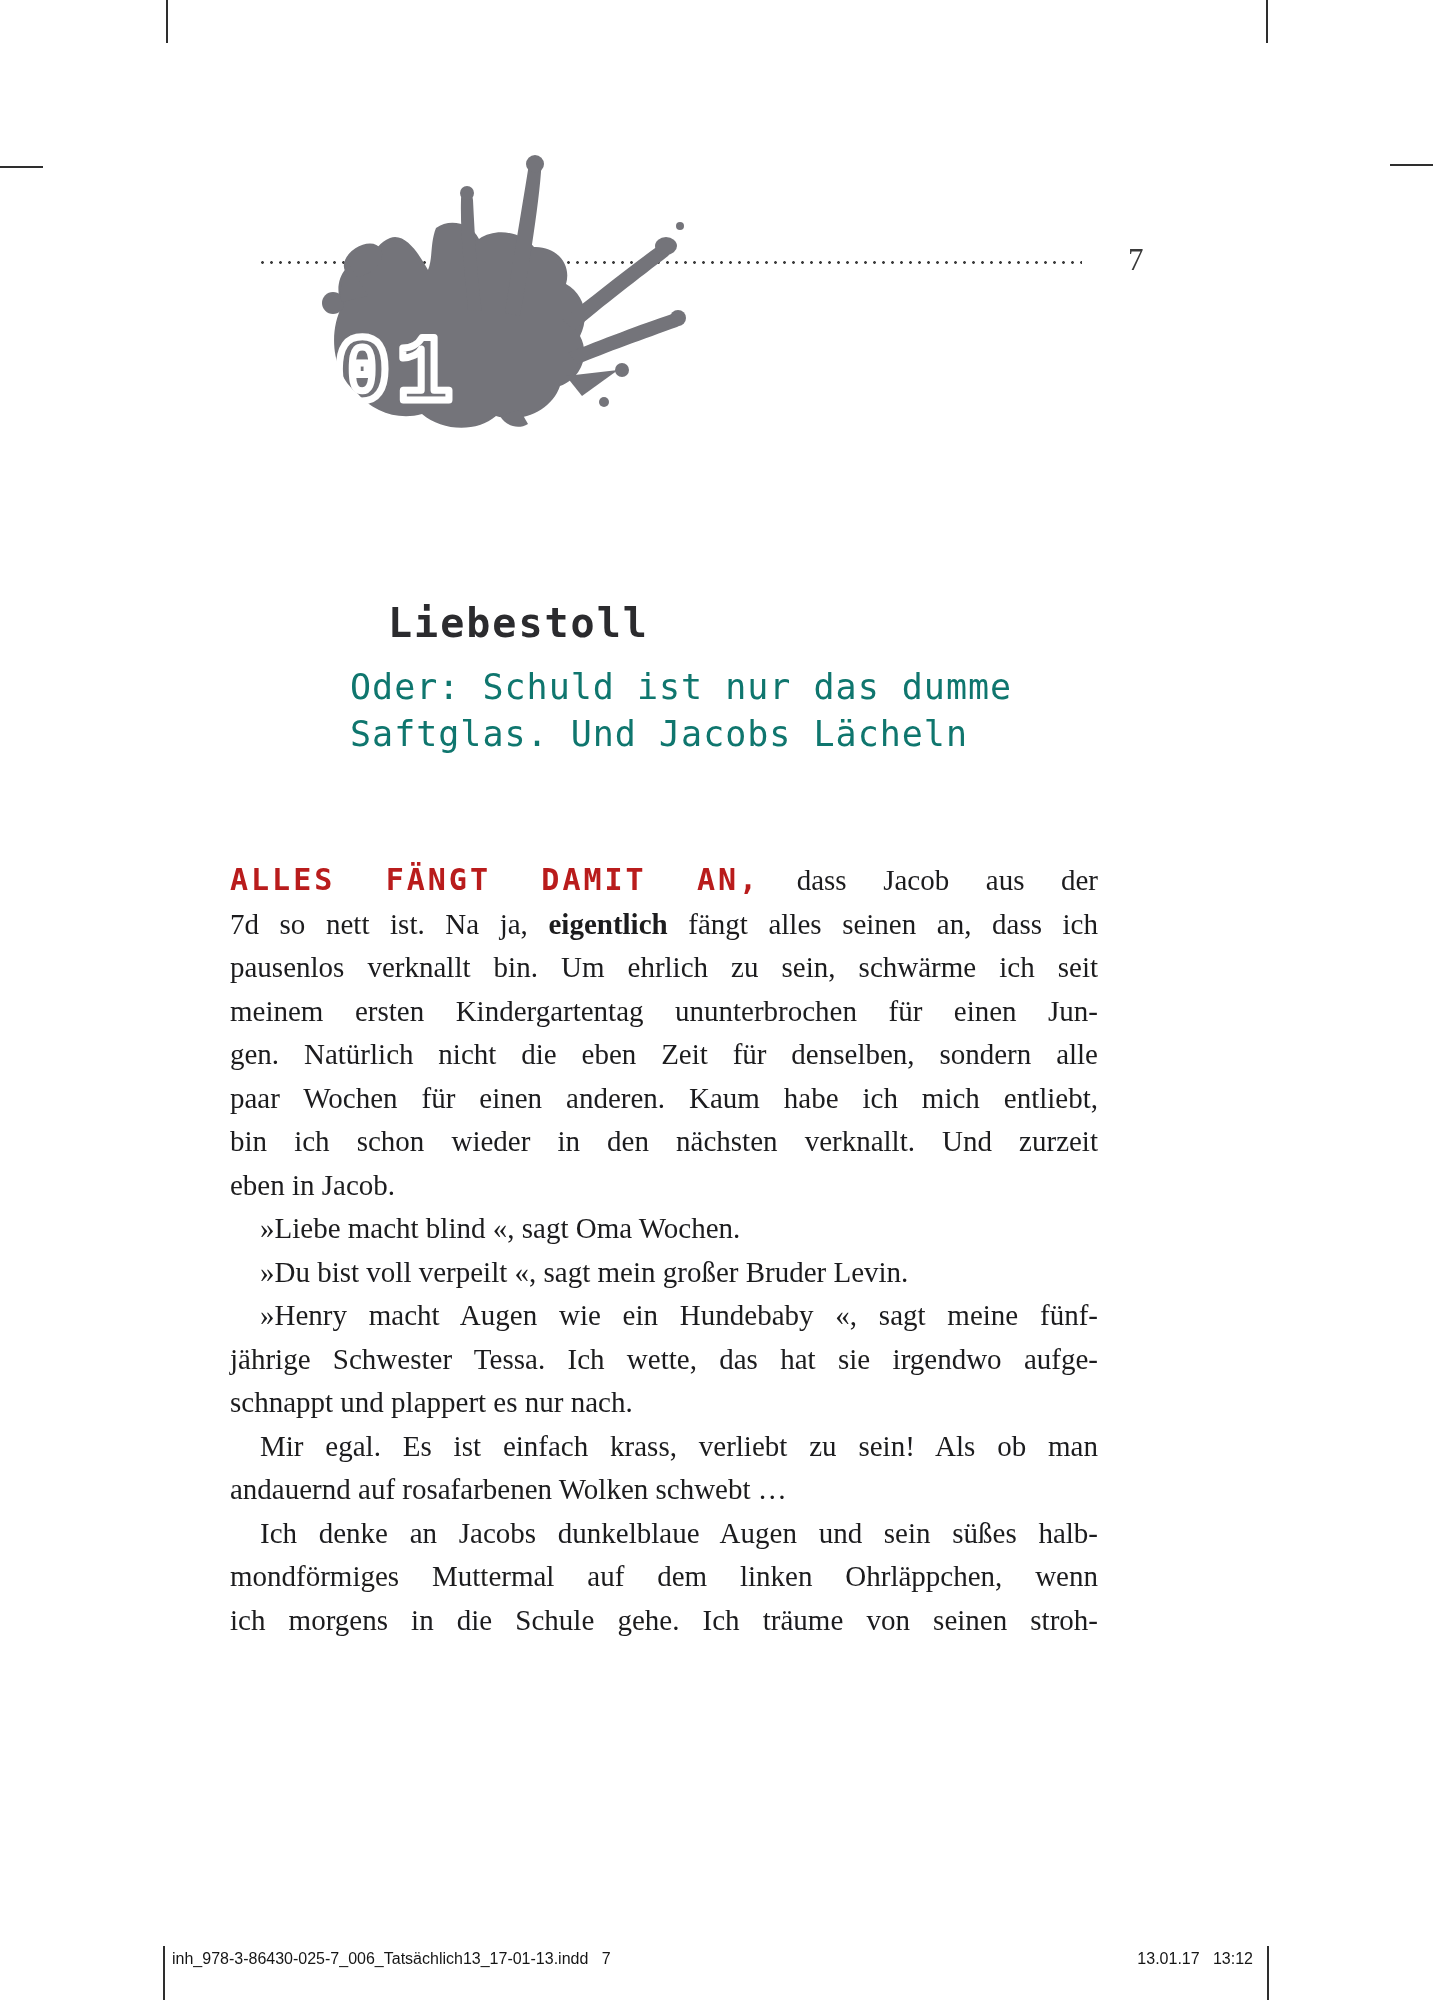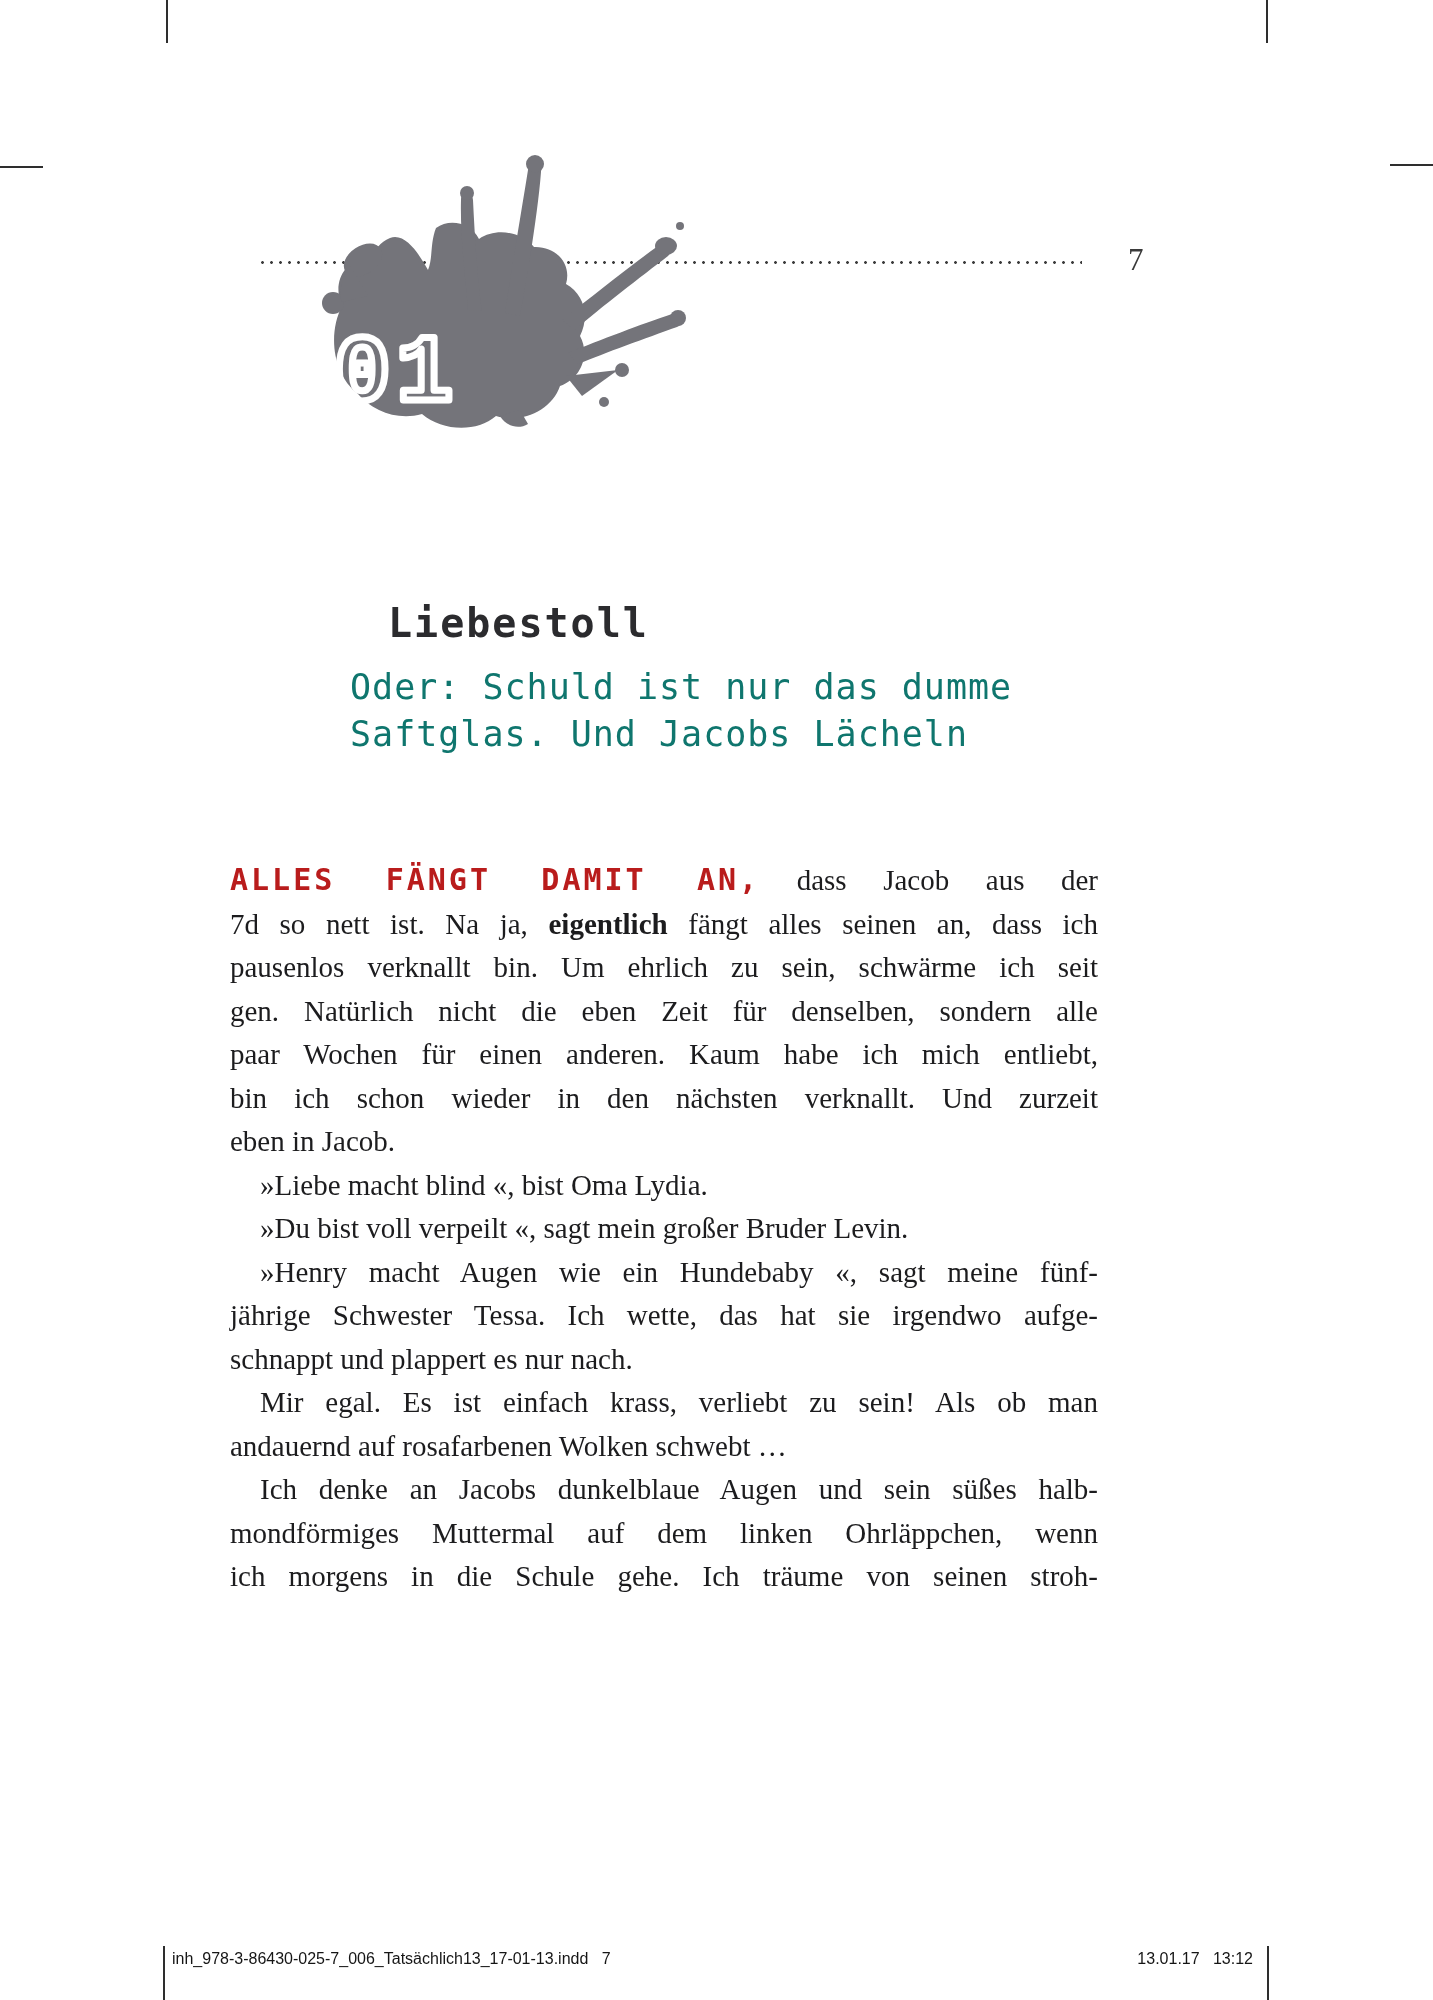"meinem ersten Kindergartentag" div.bline { html: none -> <div><span>meinem ersten Kindergartentag ununterbrochen für einen Jun-</span></div> }
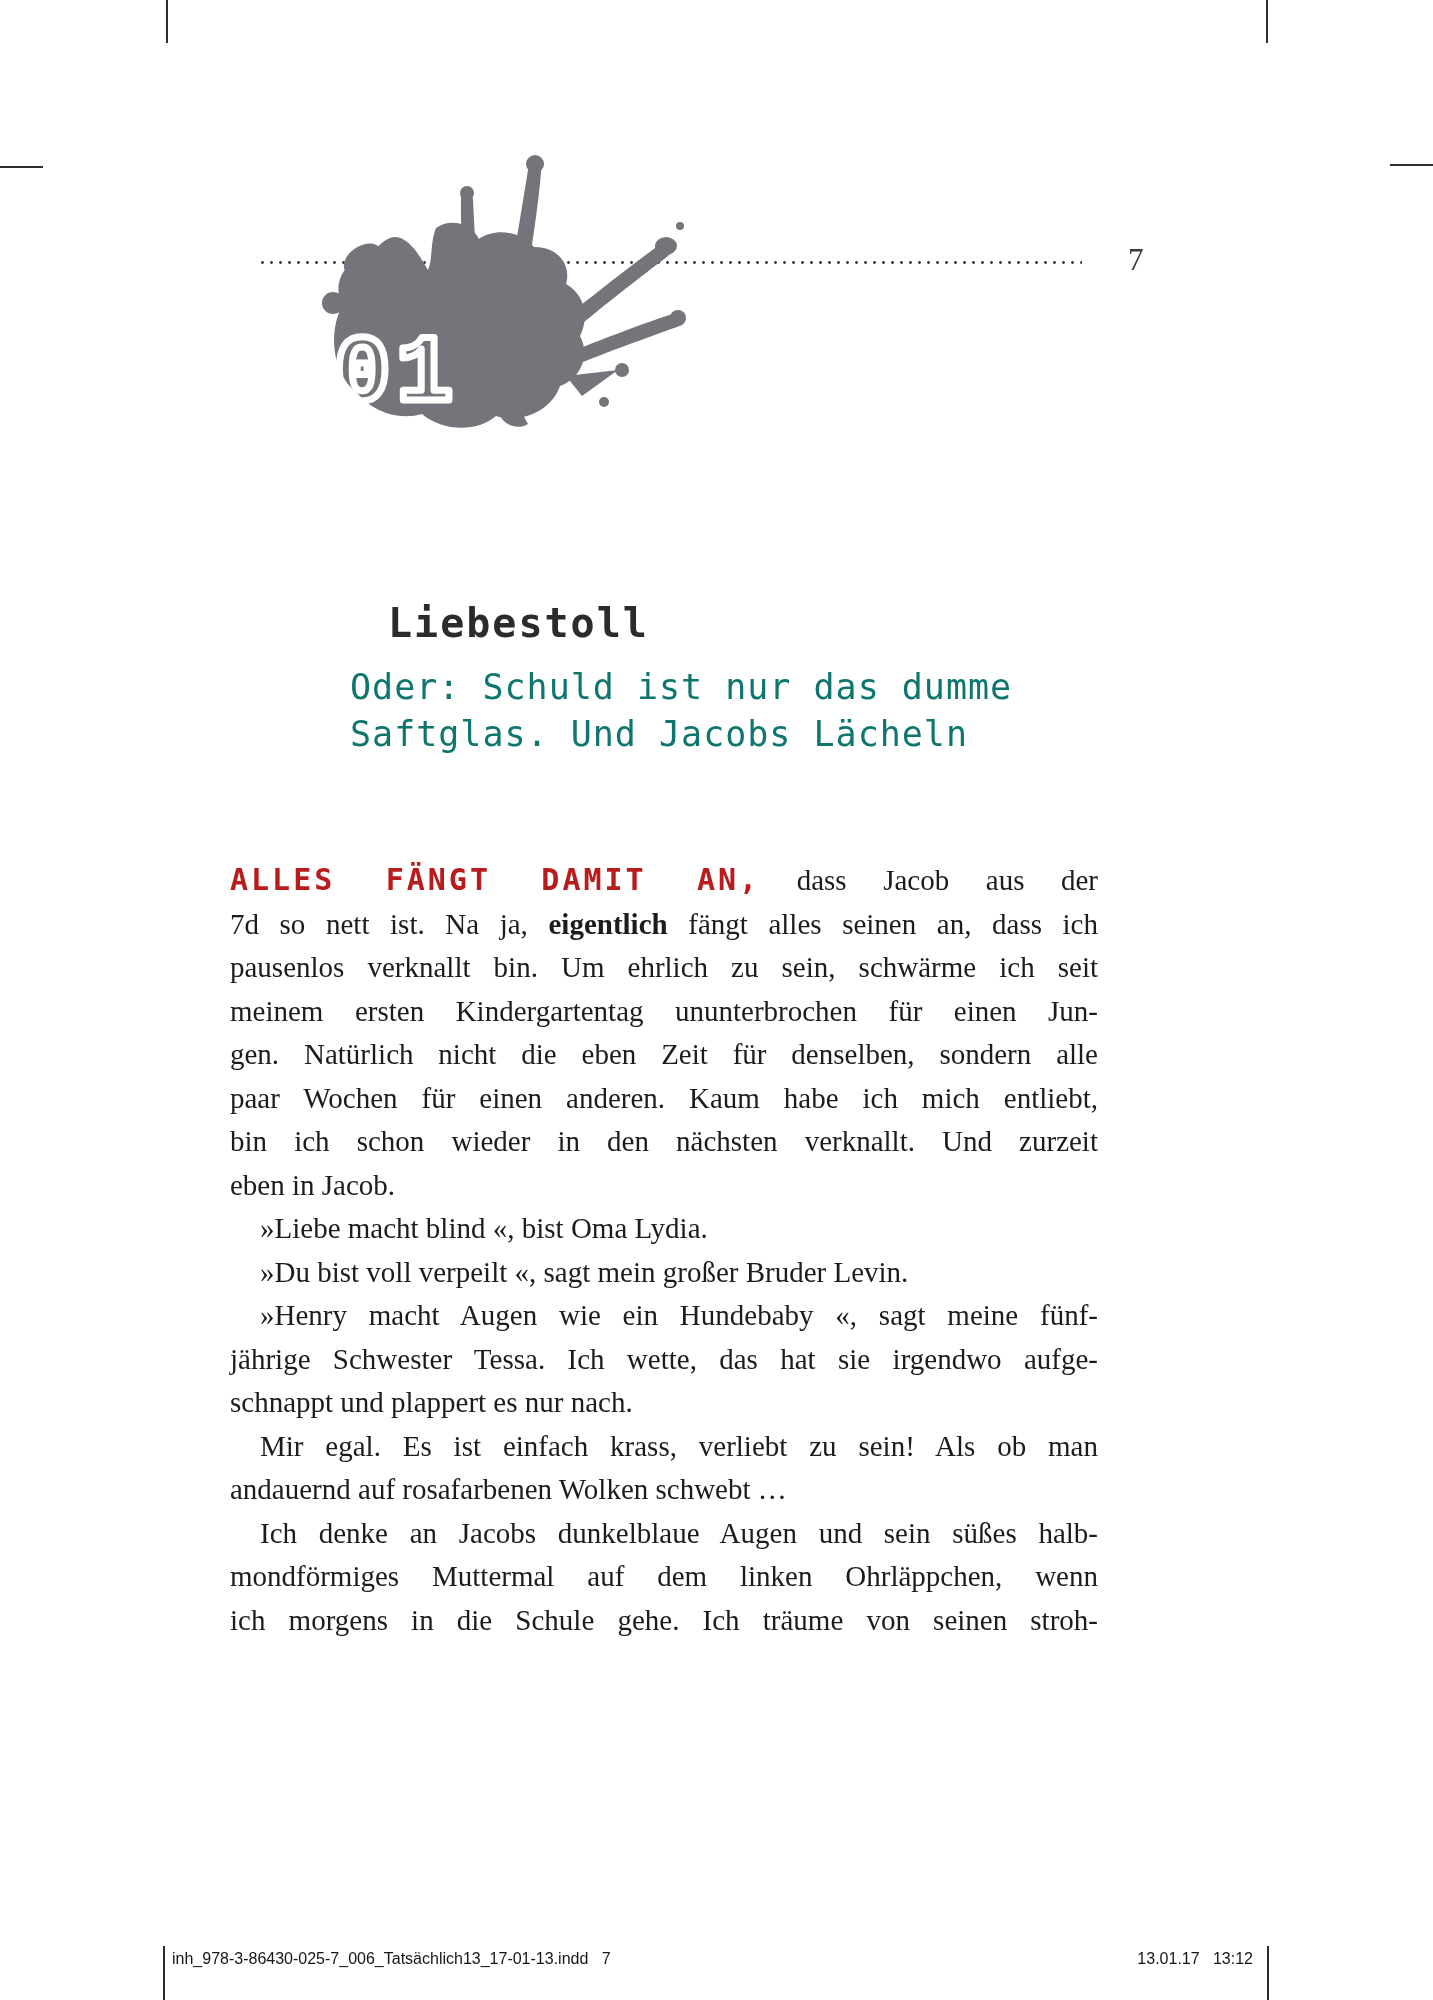"»Liebe macht blind «, bist" span { text: bist Oma Lydia -> sagt Oma Wochen }
